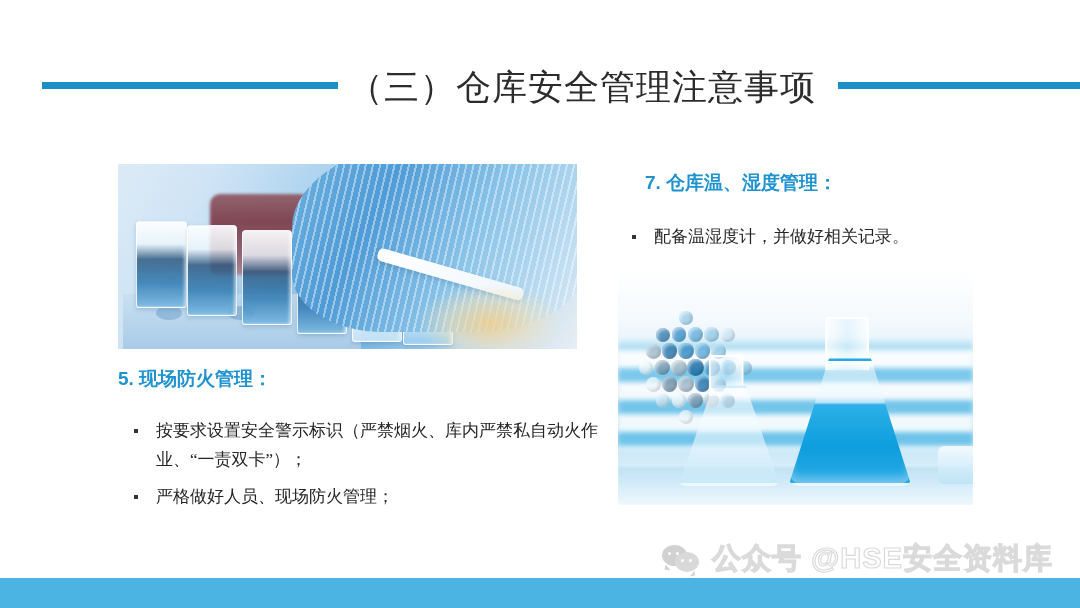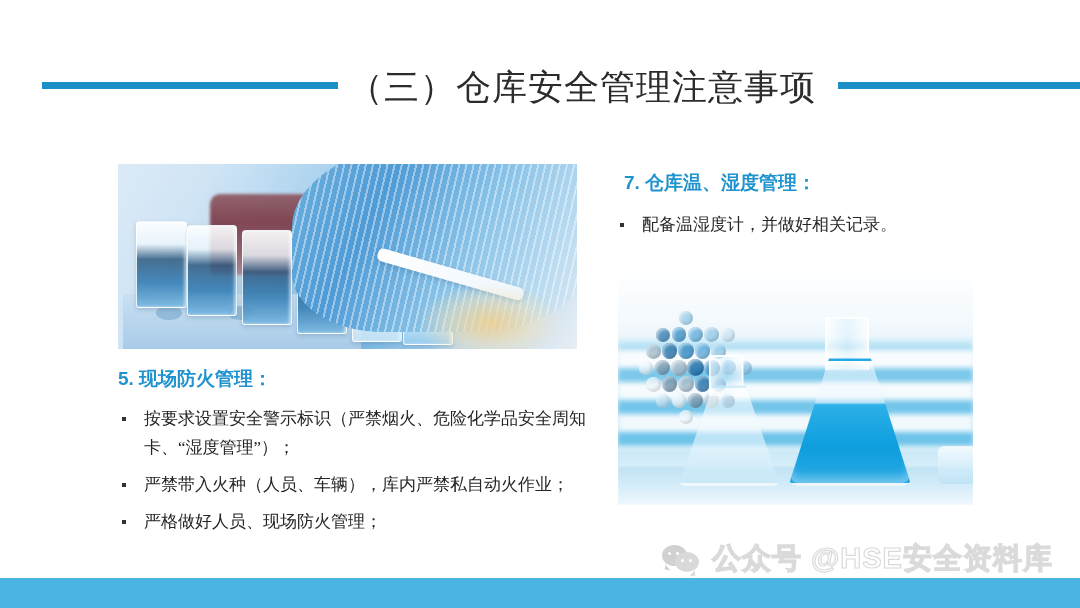"7. 仓库温、湿度管理：" .right-heading { left: 624px -> 645px }
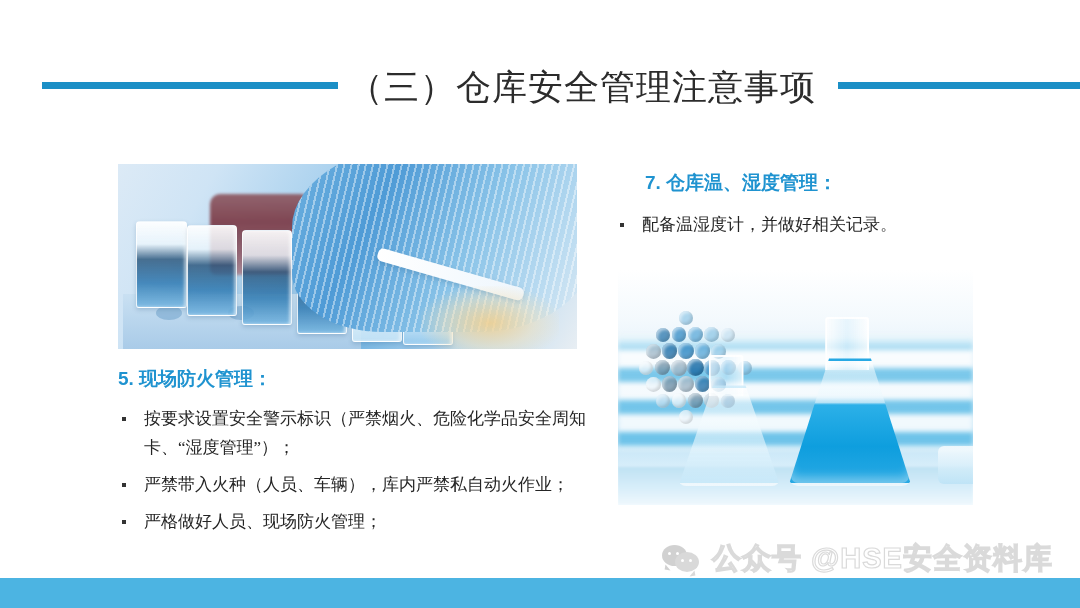"配备温湿度计，并做好相关记录。" .bullets { margin: 0 -> 12px }
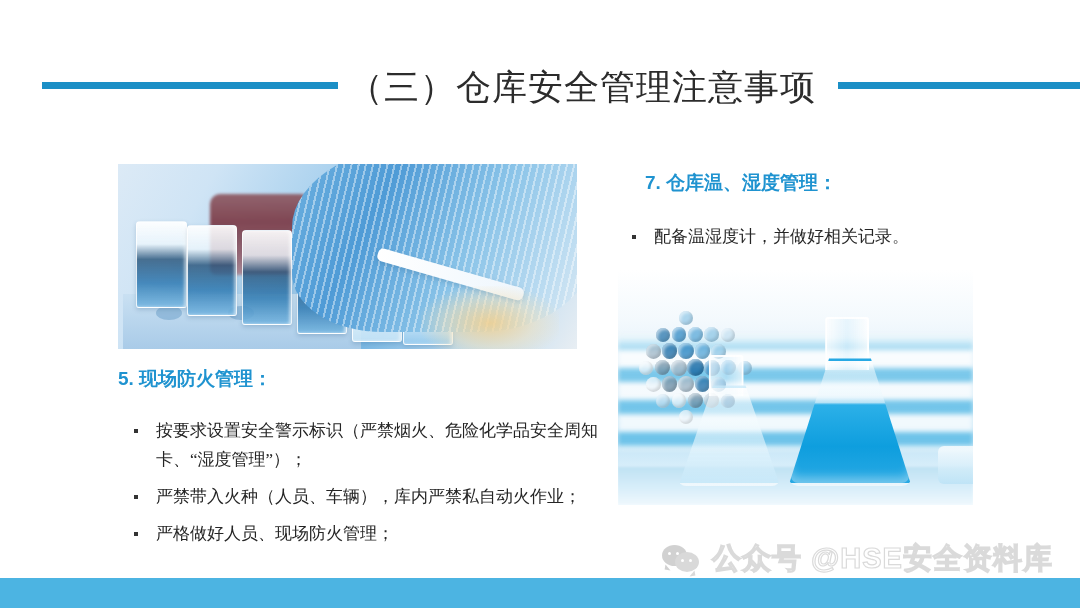"按要求设置安全警示标识（严禁烟火、危险化学品安全周知卡、“湿度管理”）；" li { text: 危险化学品安全周知卡、“湿度管理 -> 库内严禁私自动火作业、“一责双卡 }
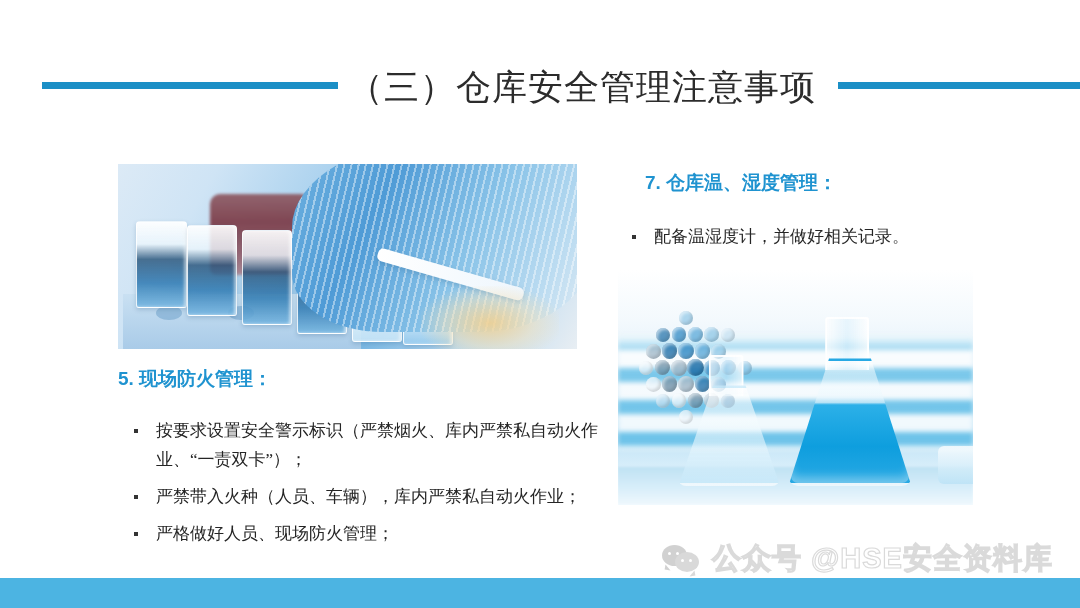"严禁带入火种（人员、车辆），库内严禁私自动火作业；" li { html: <li>严禁带入火种（人员、车辆），库内严禁私自动火作业；</li> -> none }
